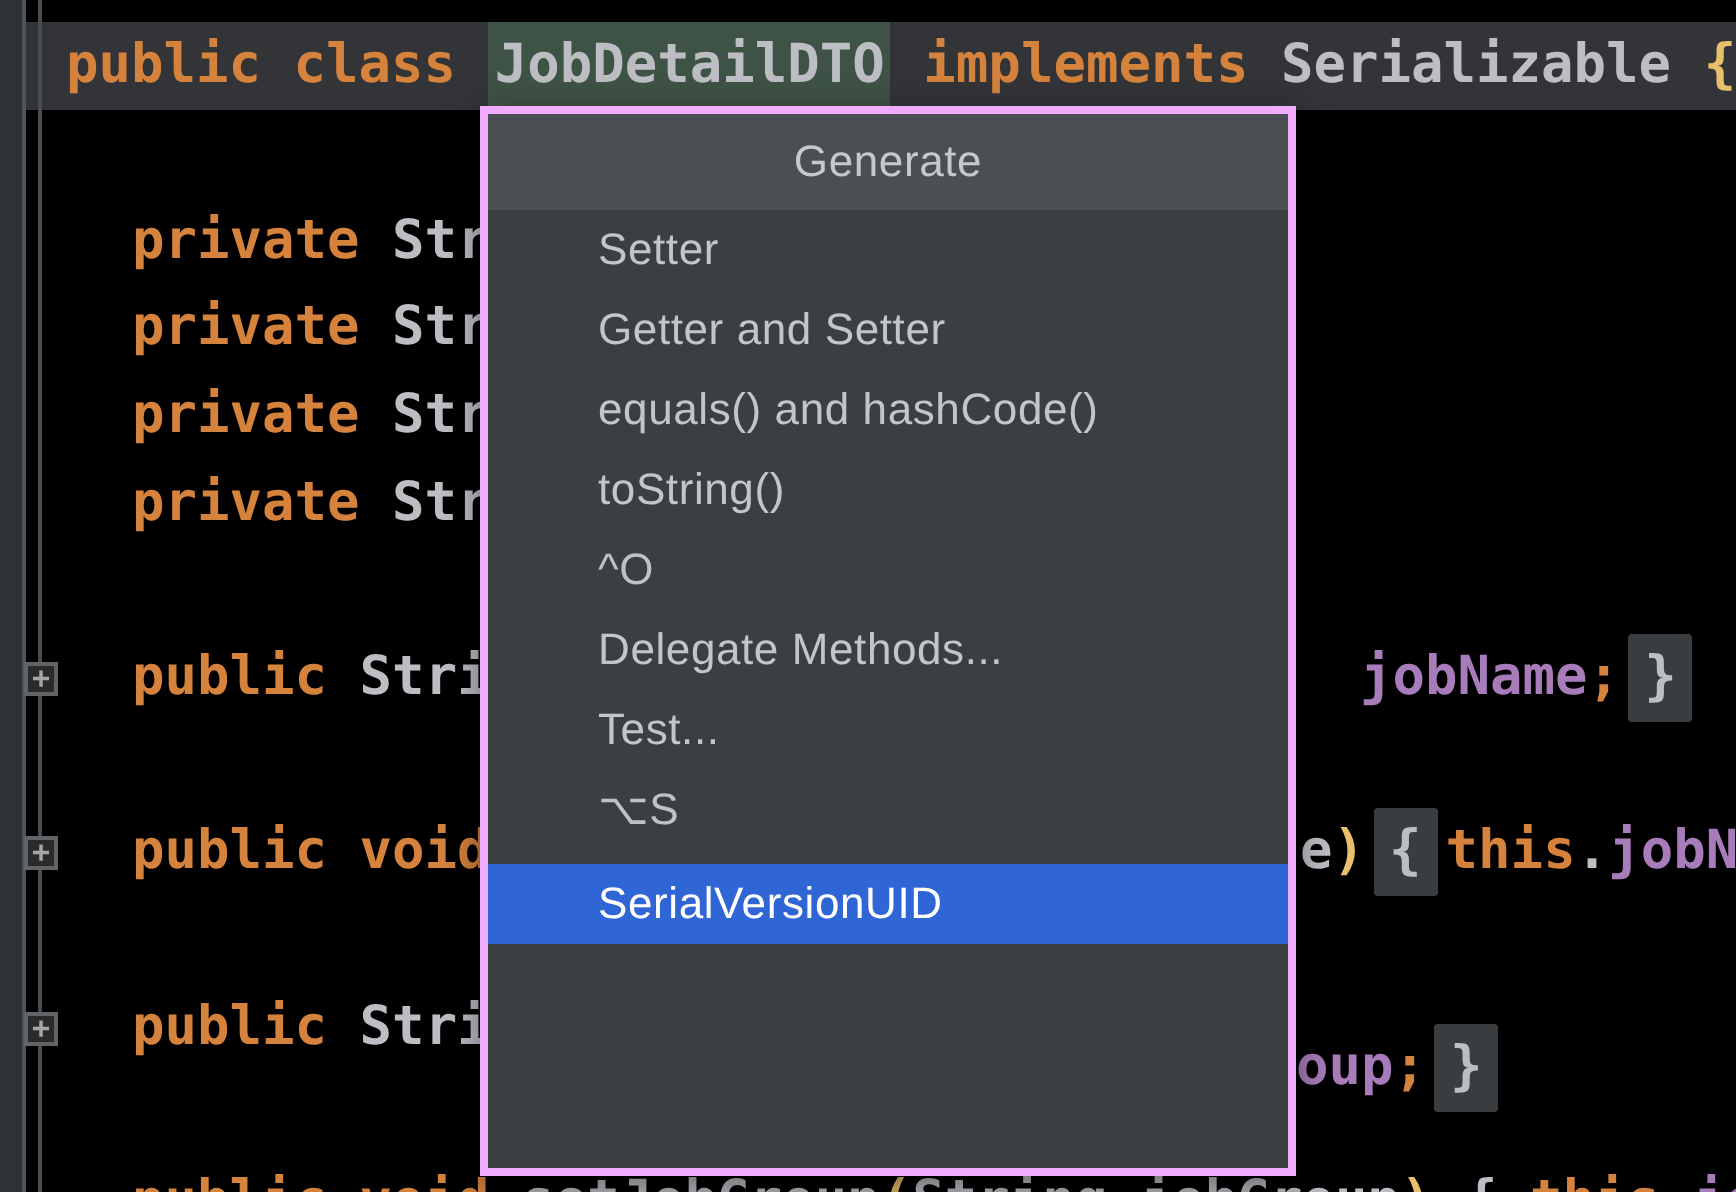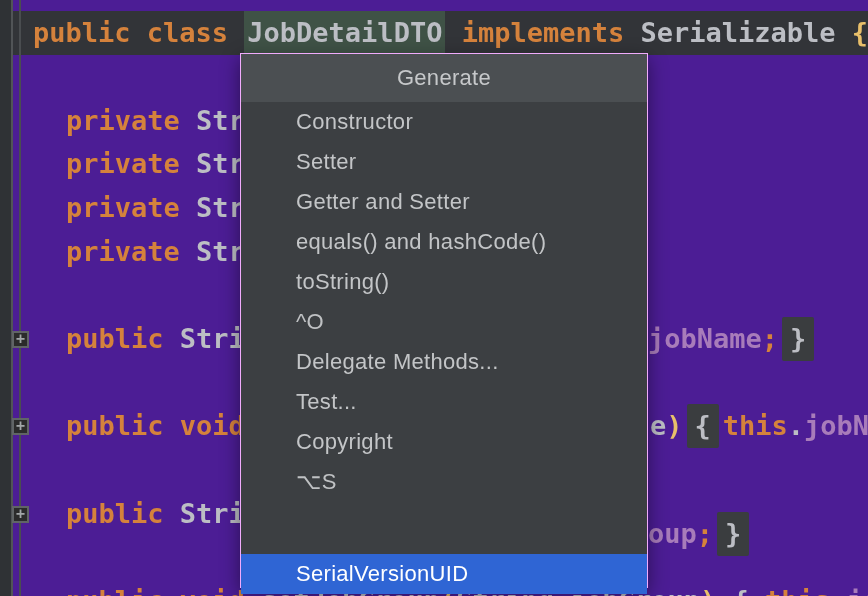"public class JobDetailDTO implements" #stage { background: #4c1d95 -> #000000 }
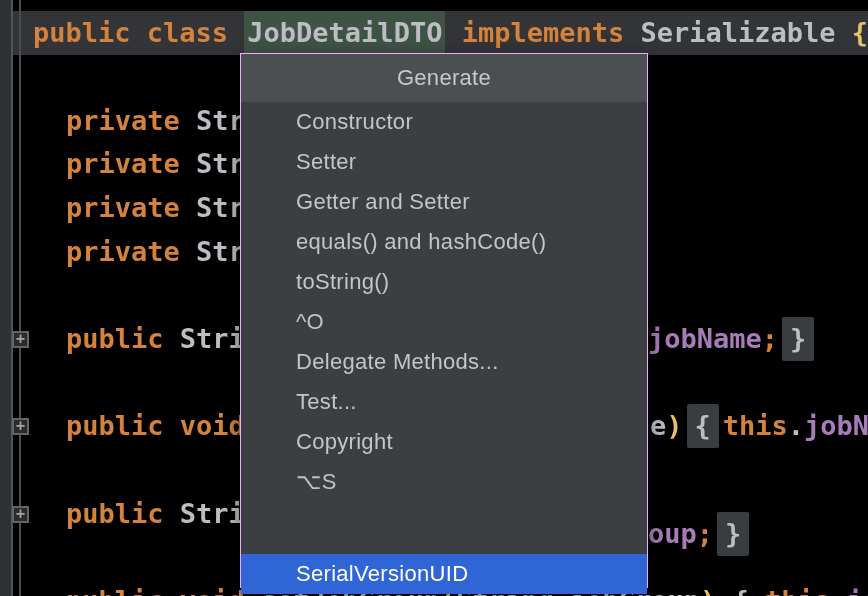"Generate" .popup { border: 1px solid #f0abfc -> 4px solid #f0abfc }
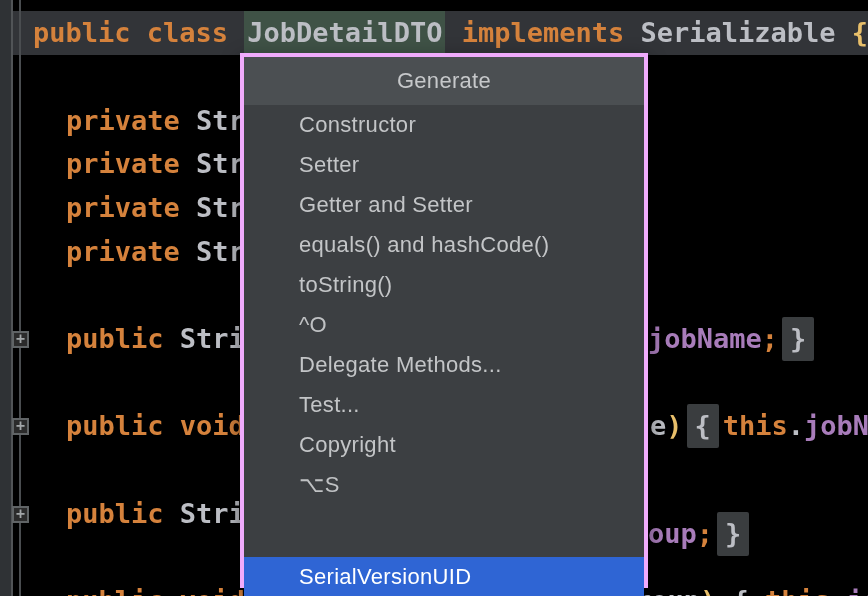"Constructor" div.menu-item { html: <div> <span>Constructor</span> </div> -> none }
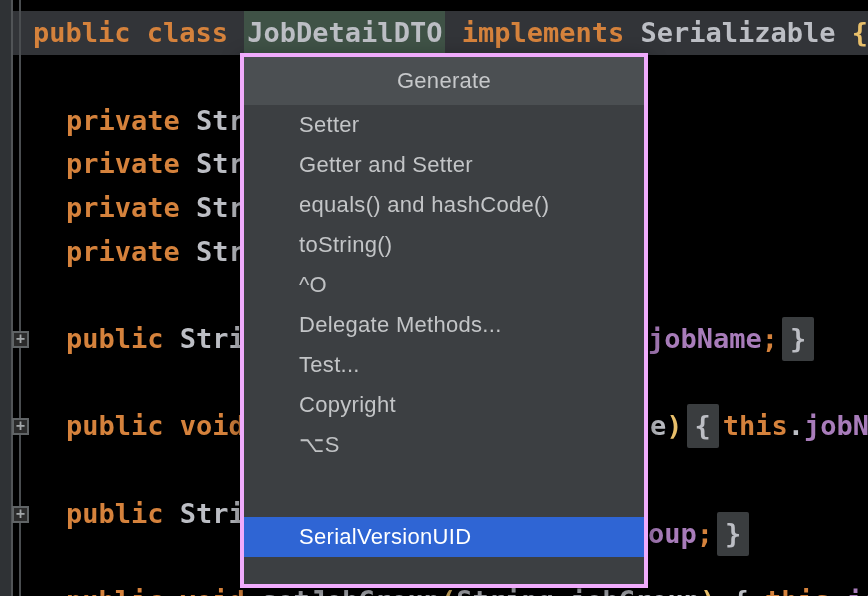"jobName; }" div.code-line { left: 648px -> 680px }
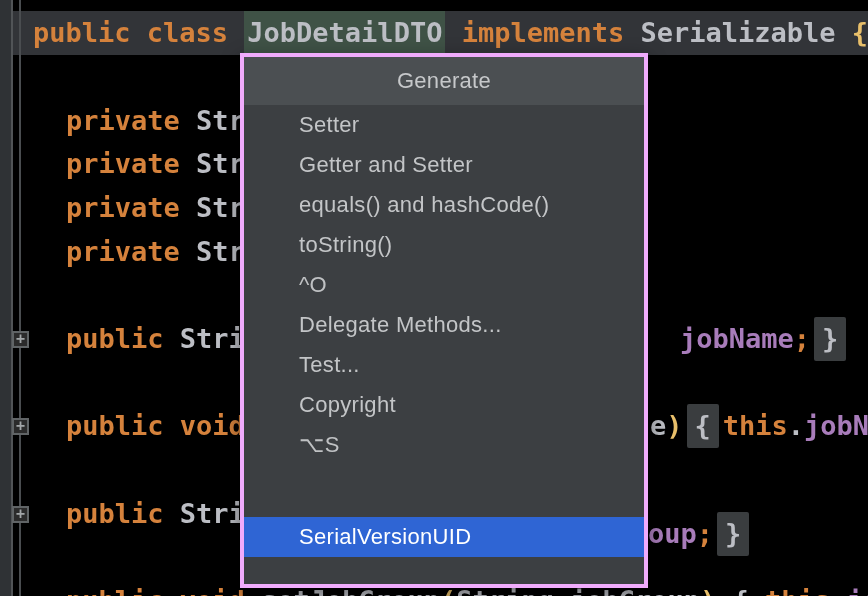"Copyright" div.menu-item { html: <div> <span>Copyright</span> </div> -> none }
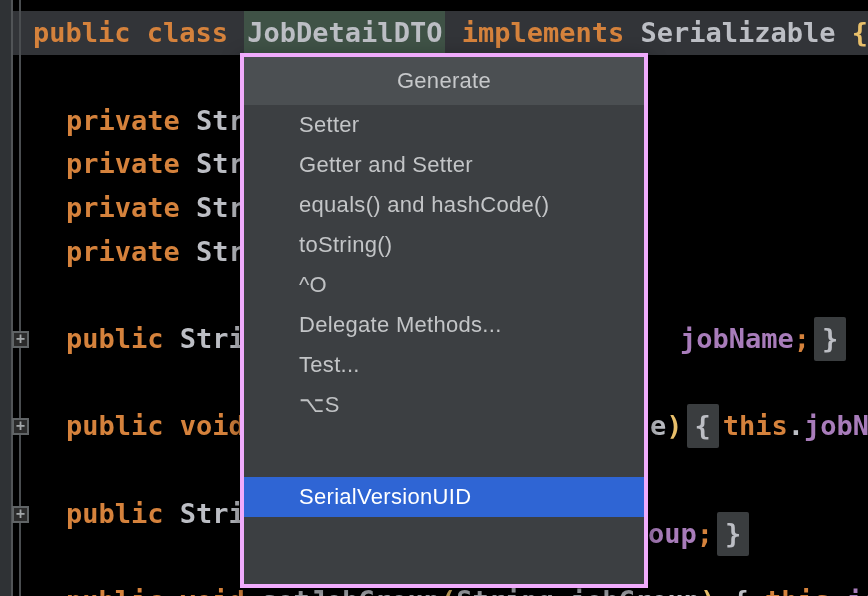"SerialVersionUID" .menu-item.selected { margin-top: 45px -> none }
